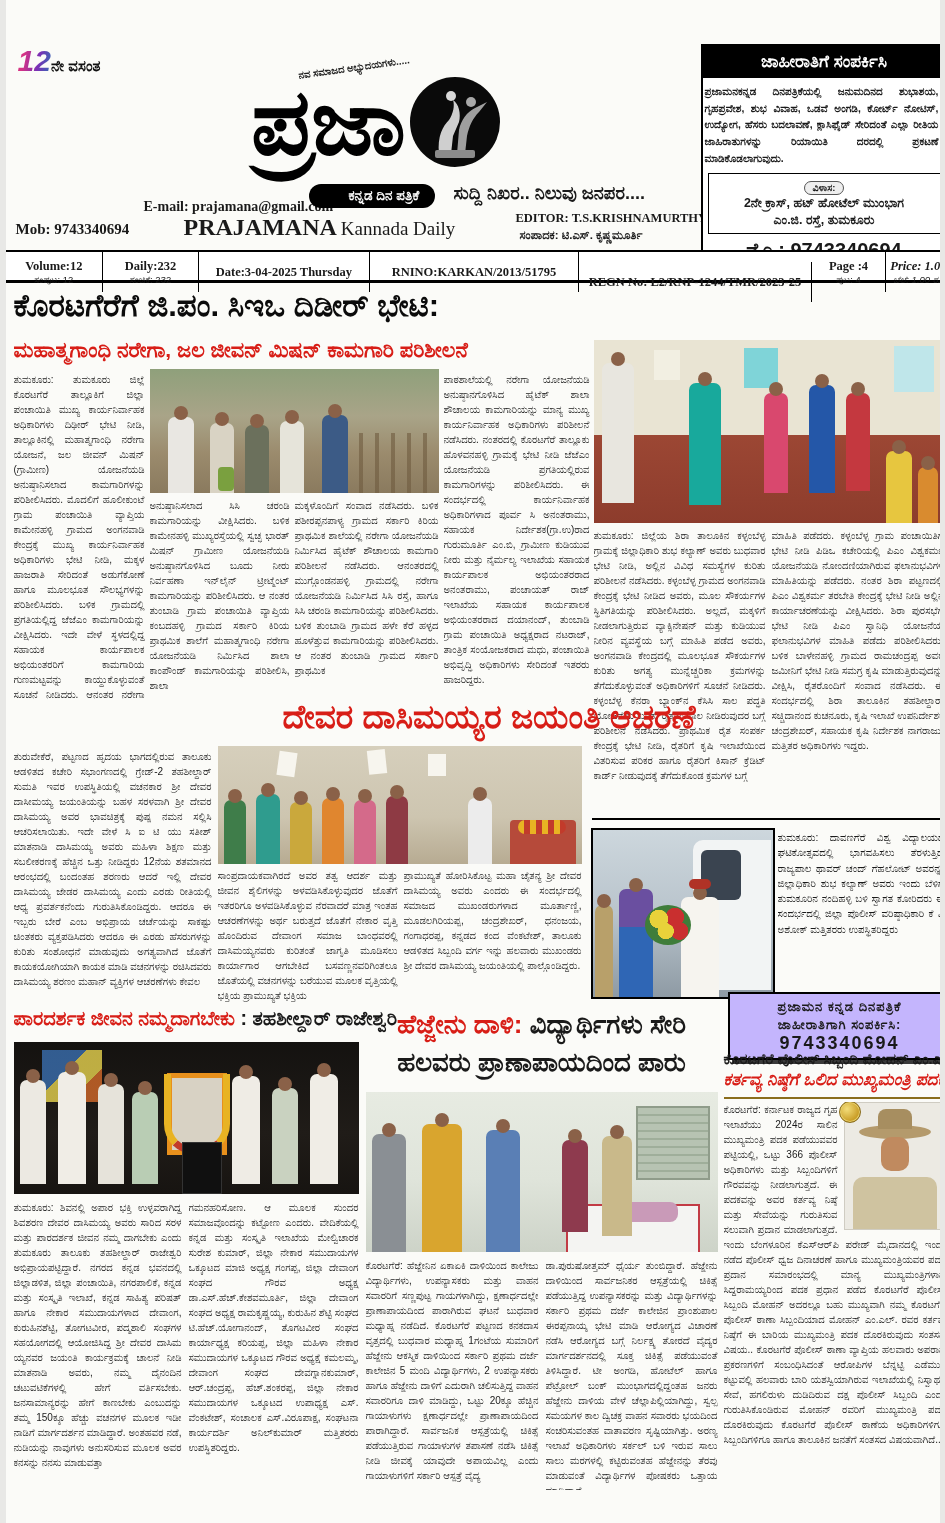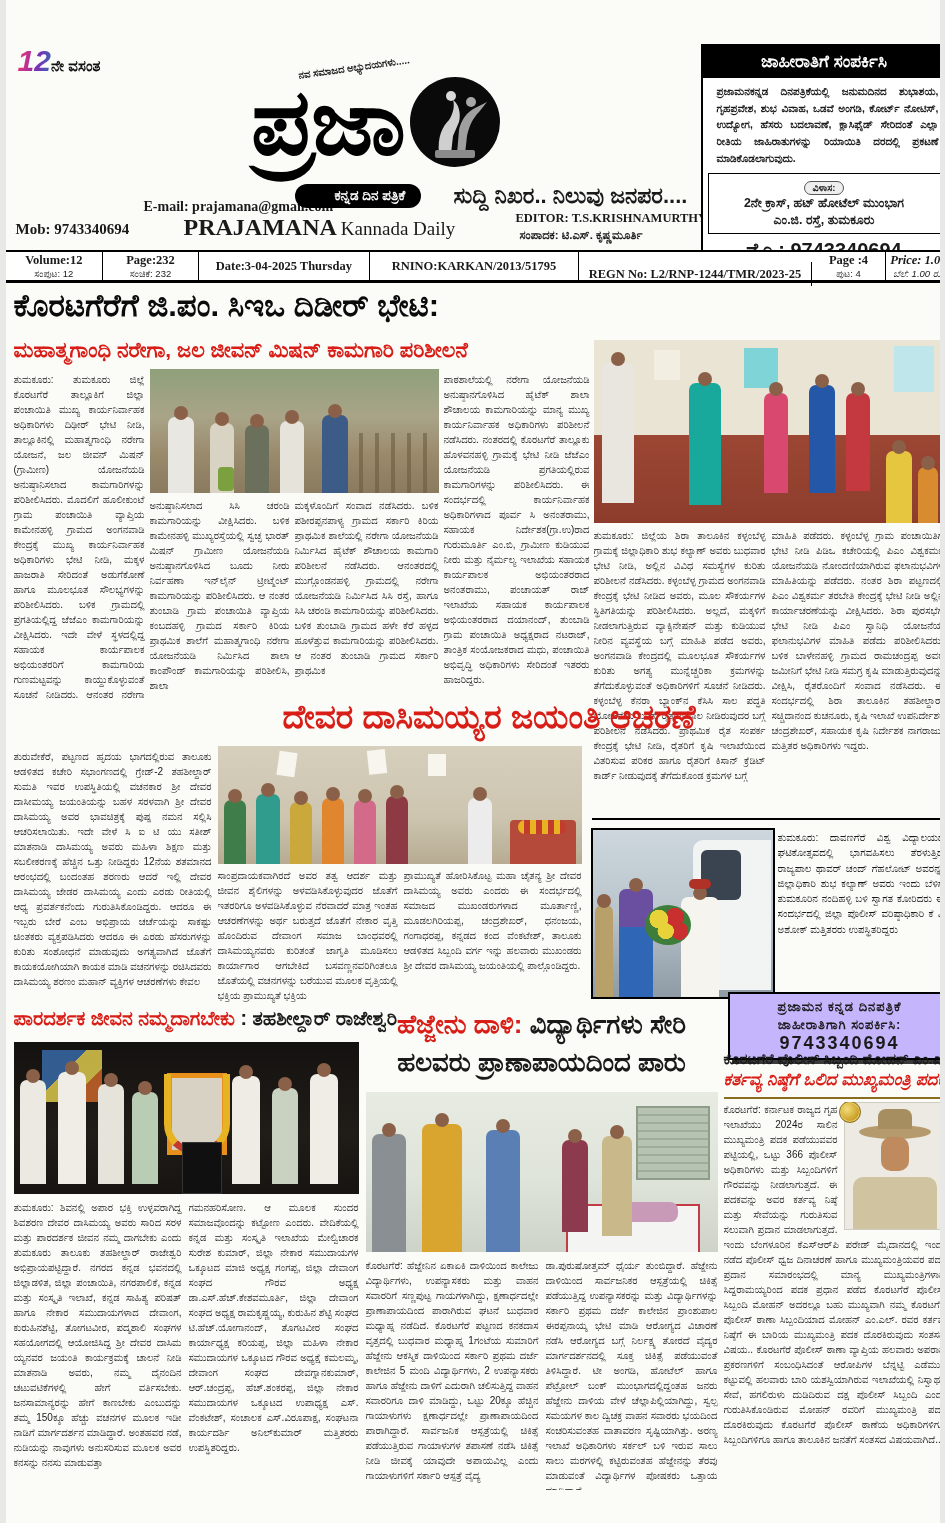"ಪ್ರಜಾಮನಕನ್ನಡ ದಿನಪತ್ರಿಕೆಯಲ್ಲಿ ಜನುಮದಿನದ" .adbox-body { padding: 6px 7px 4px 14px -> 6px 7px 4px 2px }
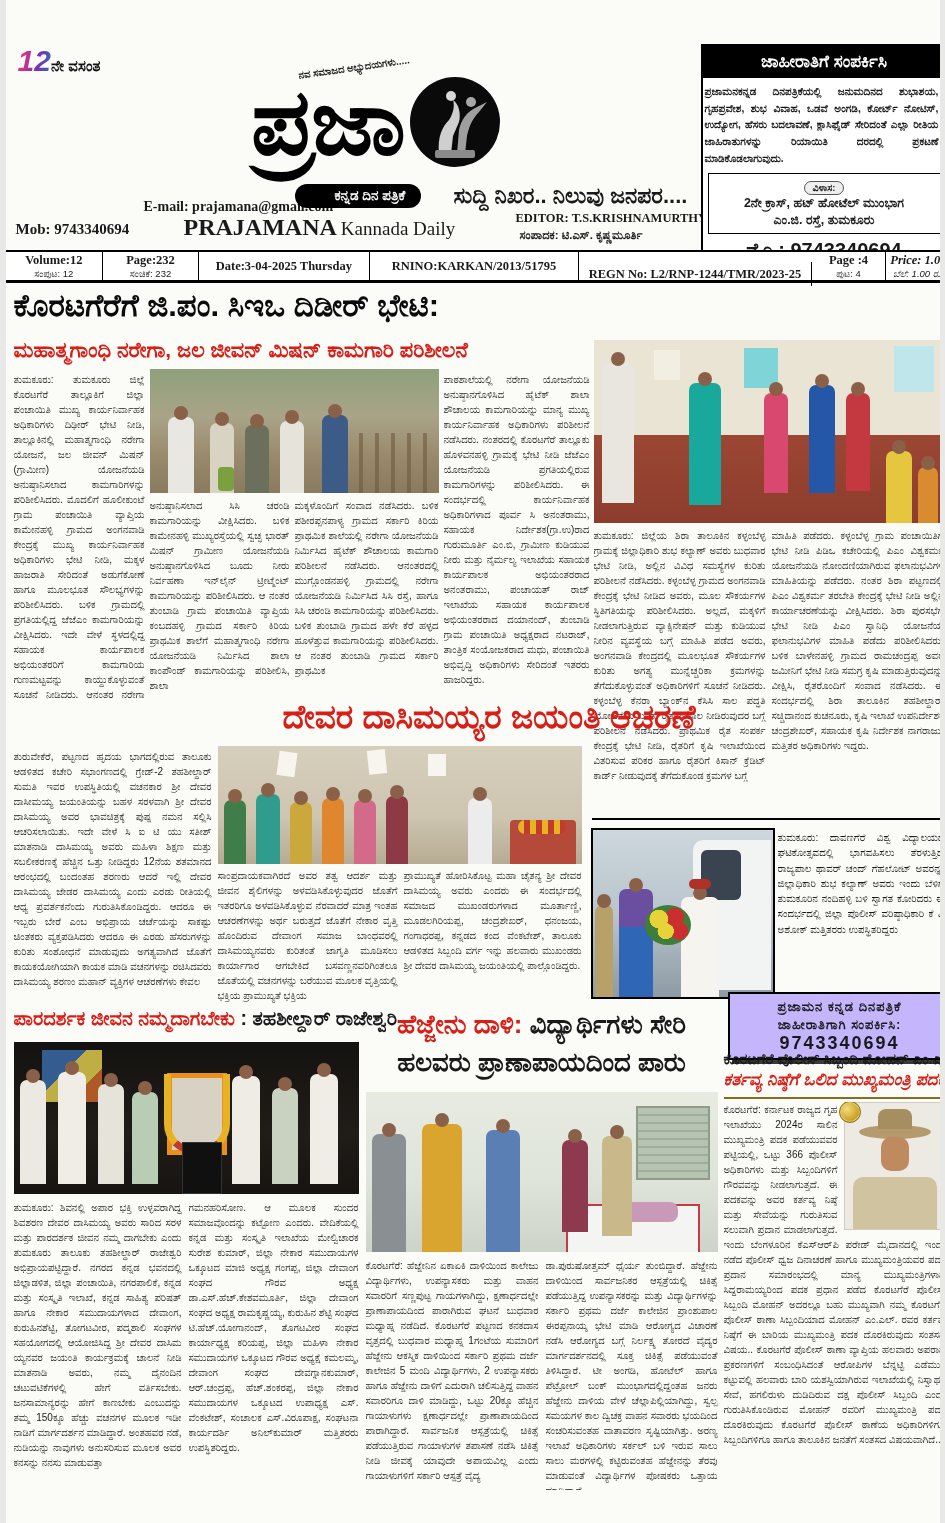"ಕನ್ನಡ ದಿನ ಪತ್ರಿಕೆ" div.abs { left: 289px -> 303px }
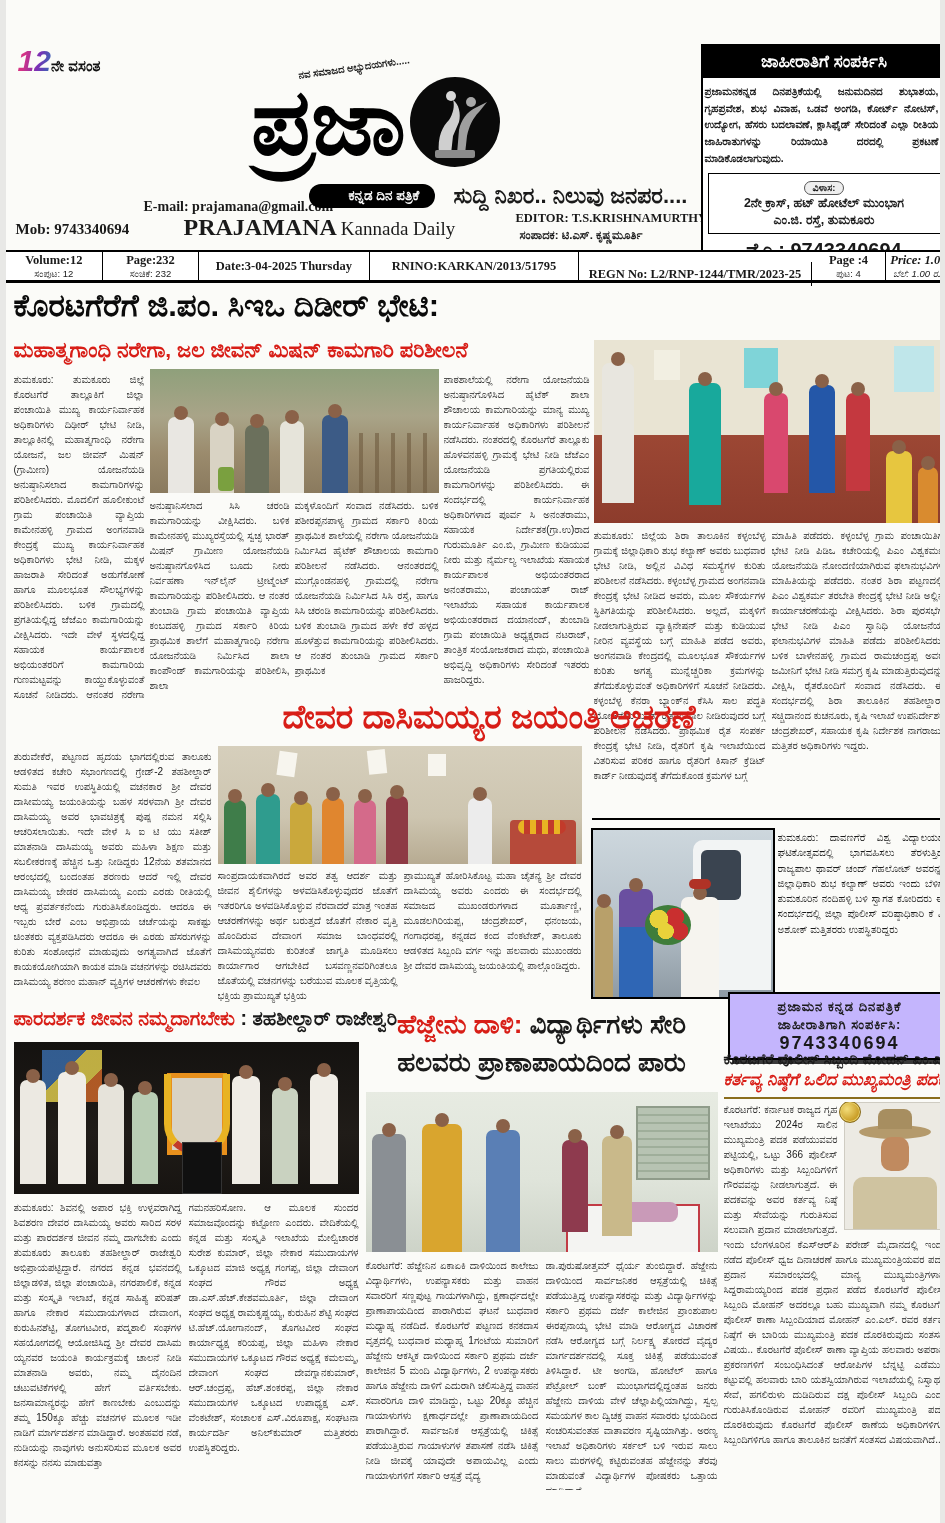"ಸುದ್ದಿ ನಿಖರ.. ನಿಲುವು ಜನಪರ...." div.abs { font-size: 22px -> 18px }
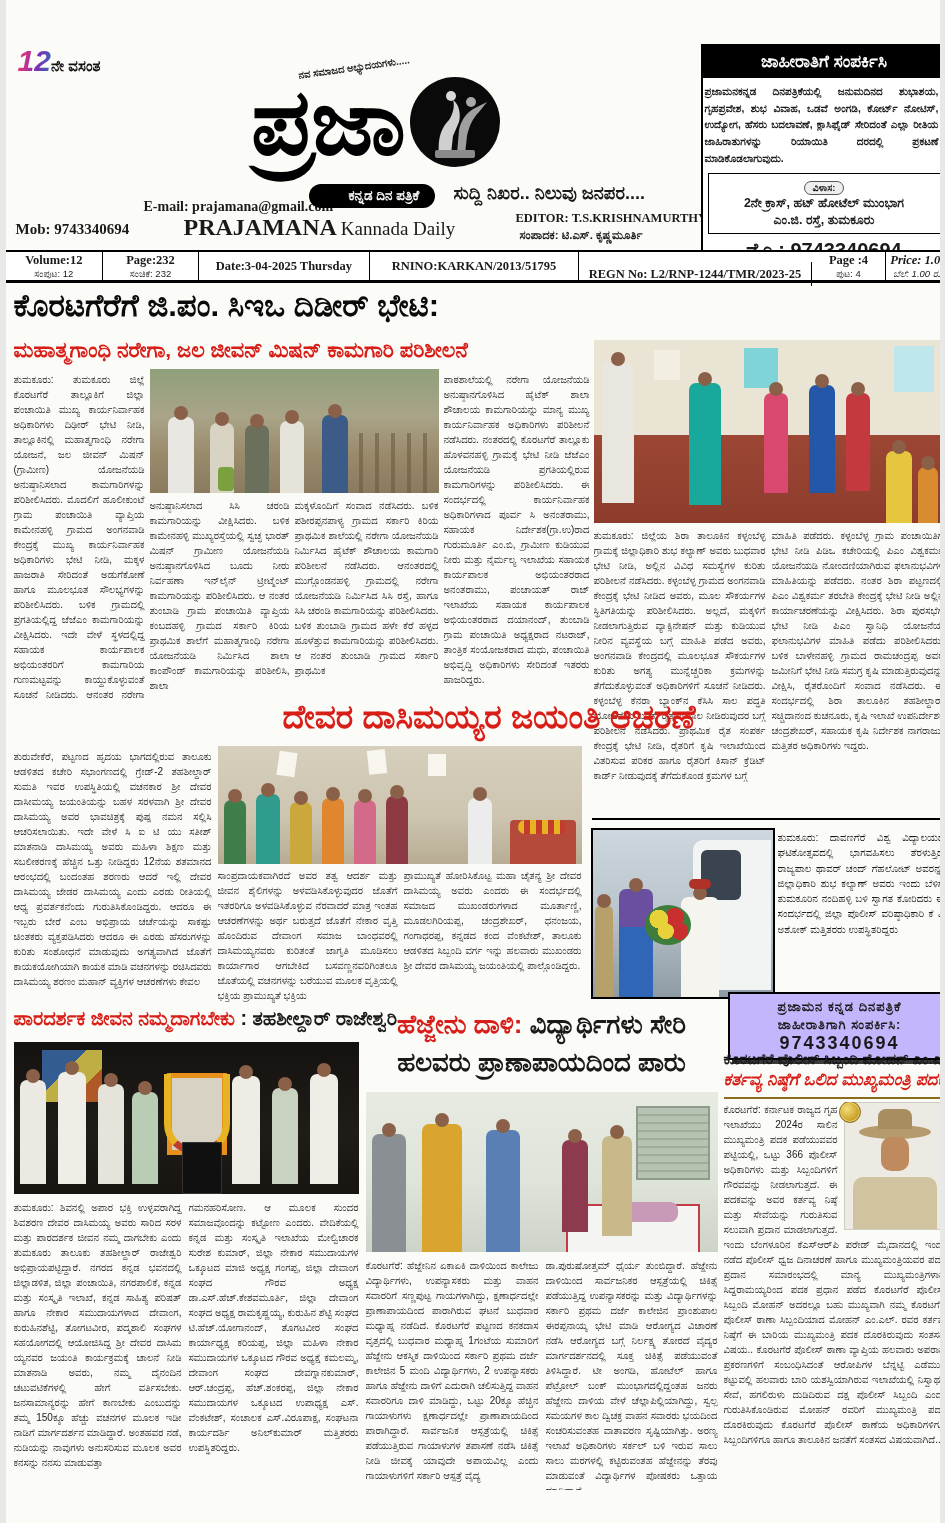"Volume:12" .ib-cell { padding: 12px 4px -> 20px 4px }
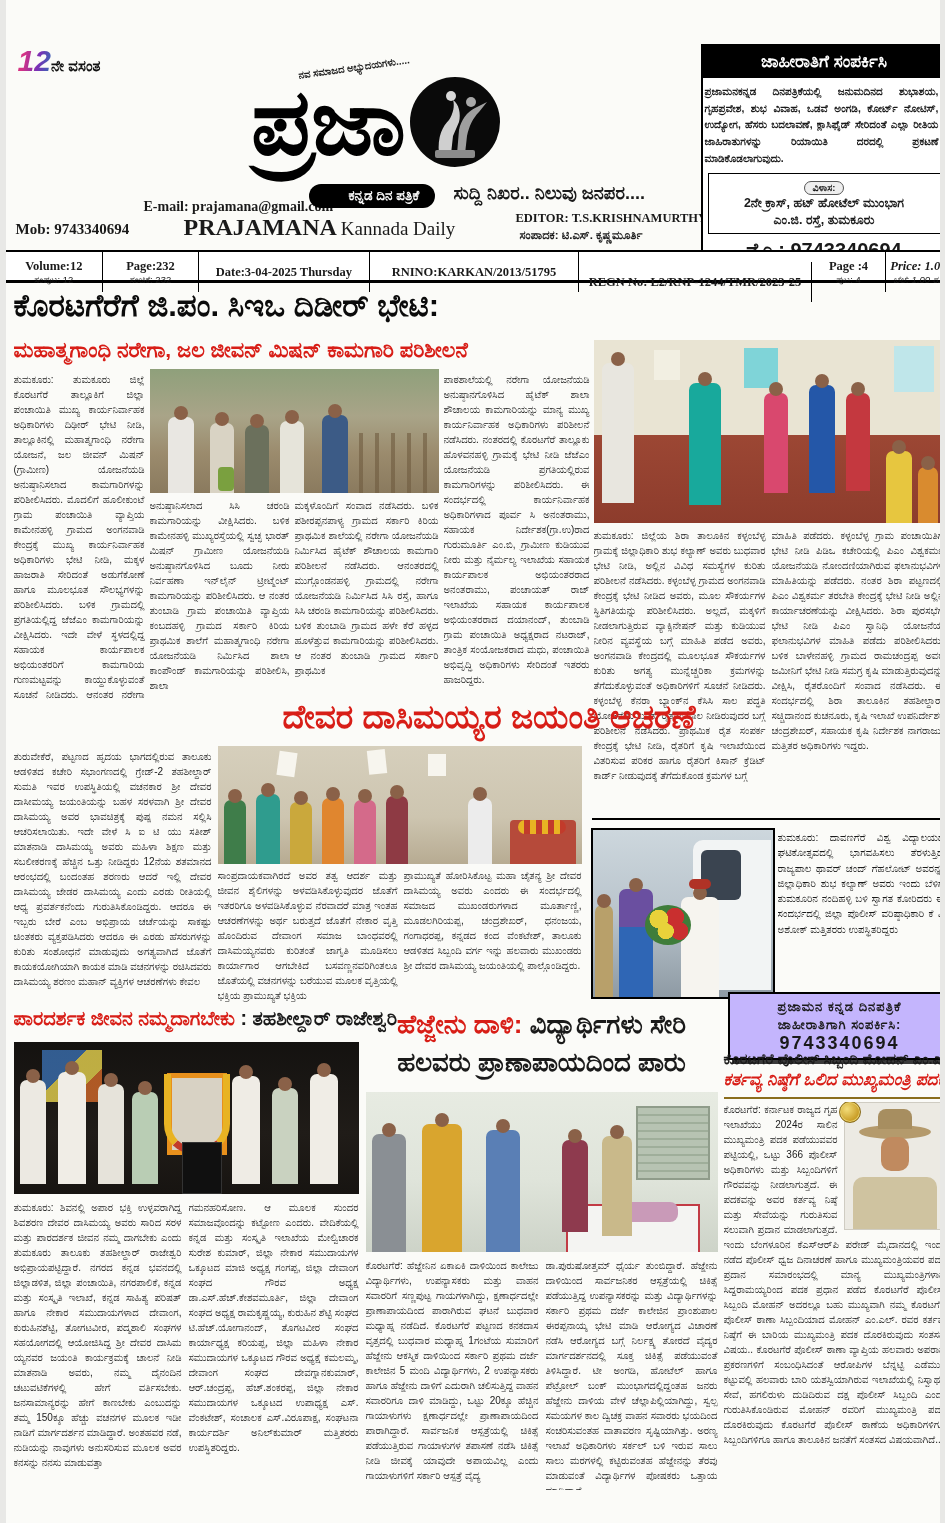"Page:232" span.ib-en { text: Page:232 -> Daily:232 }
